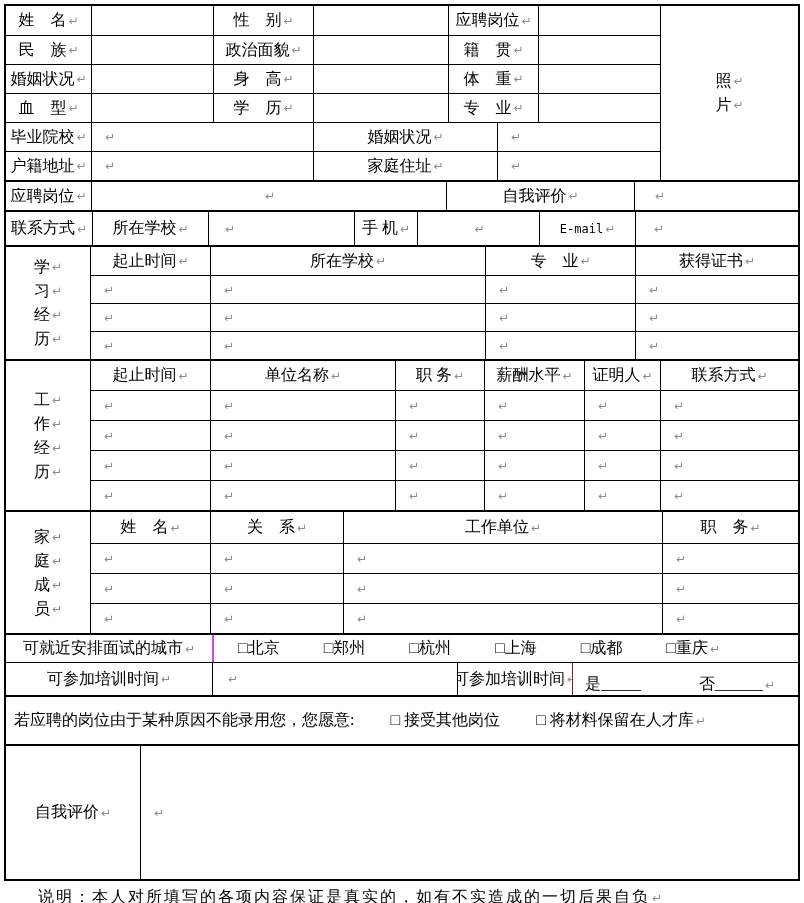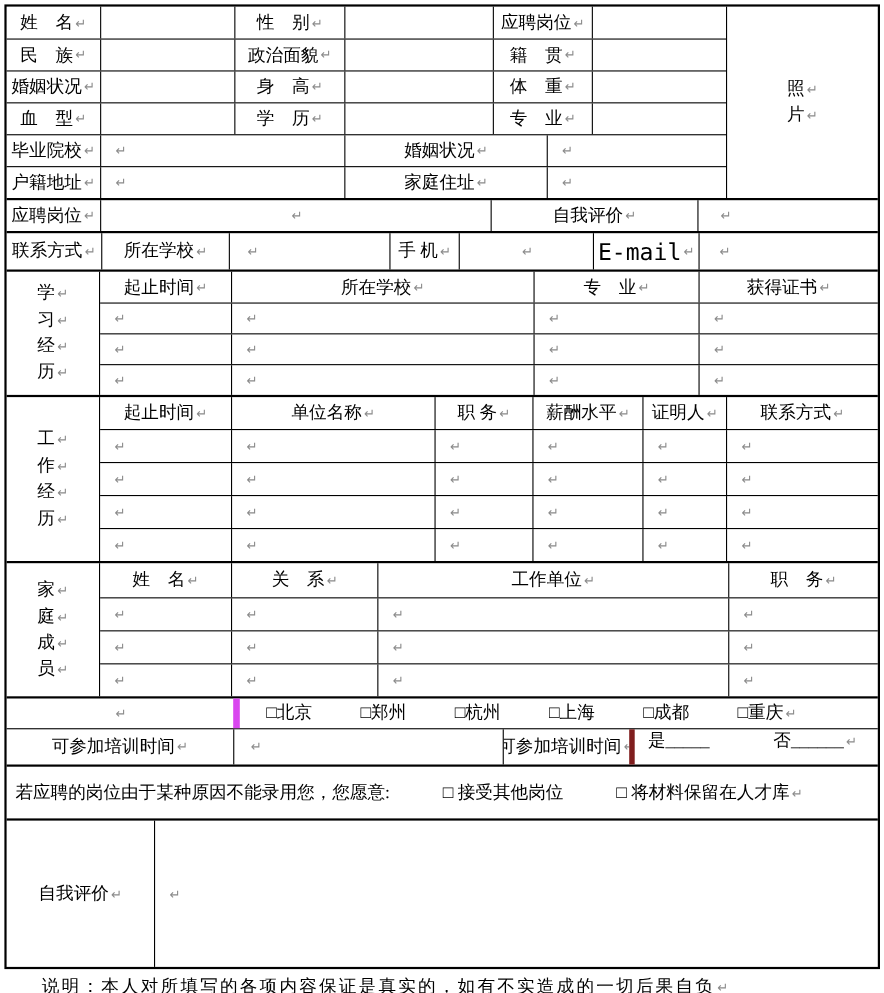"E-mail" .mono { font-size: 21px -> 12px }
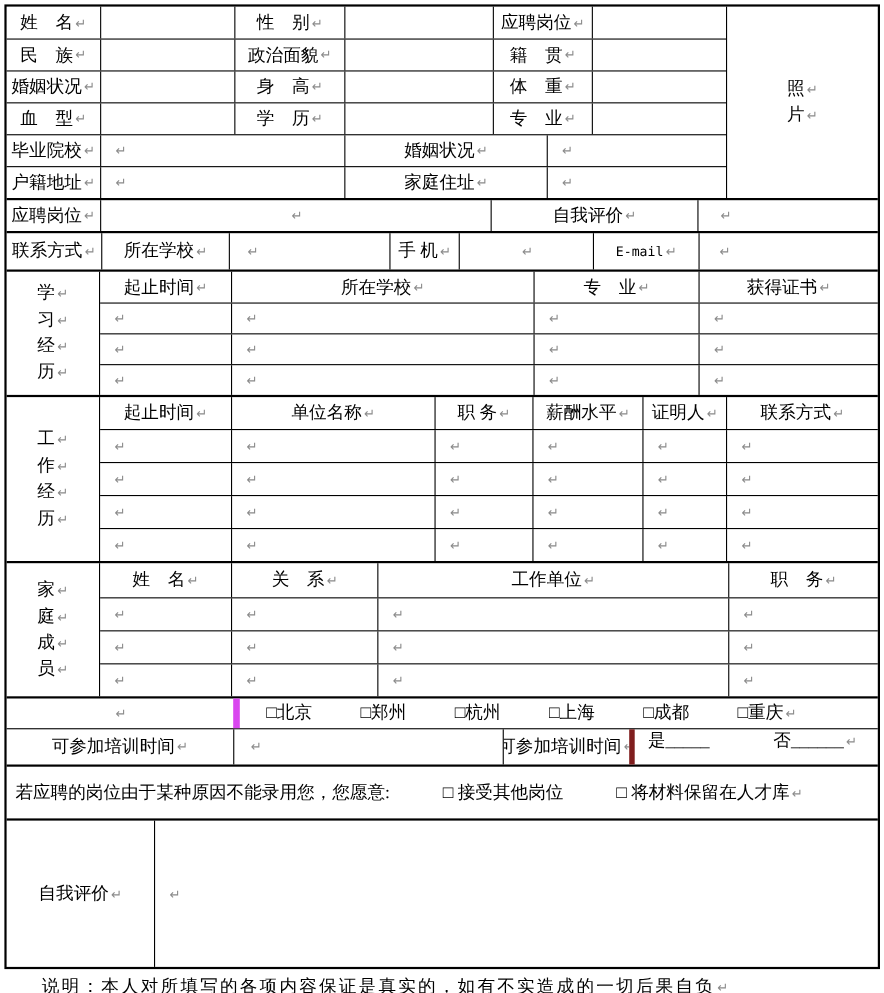"可就近安排面试的城市" span { html: none -> <span>可就近安排面试的城市</span> }
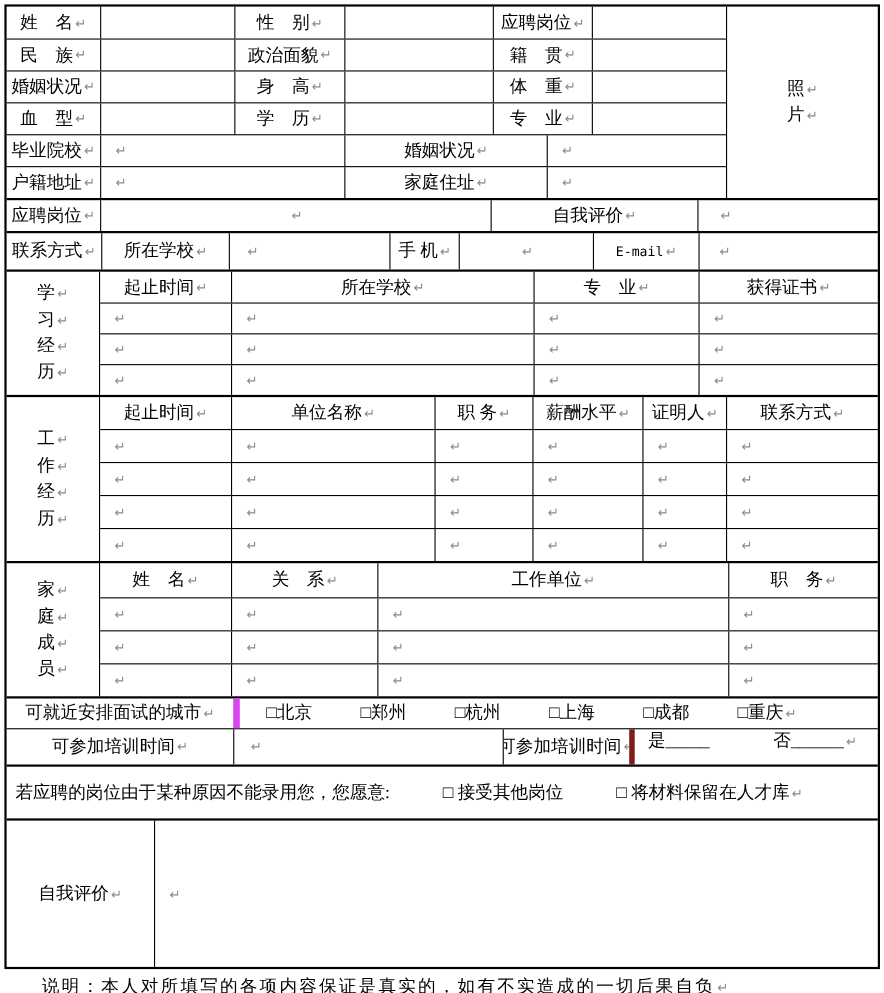"□北京" .cities { border-left: 6px solid #d946ef -> 2px solid #d946ef }
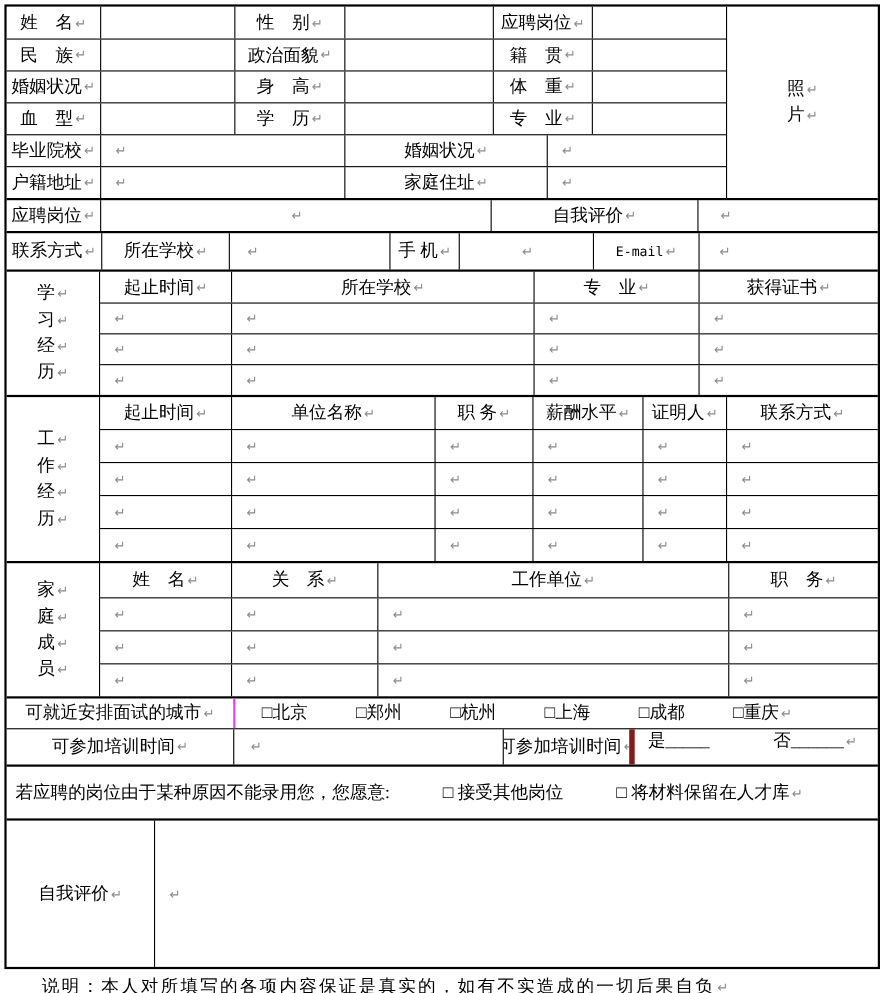"是_____" .yesno { align-items: flex-start -> flex-end; border-left: 5px solid #7f1d1d -> 1px solid #7f1d1d }
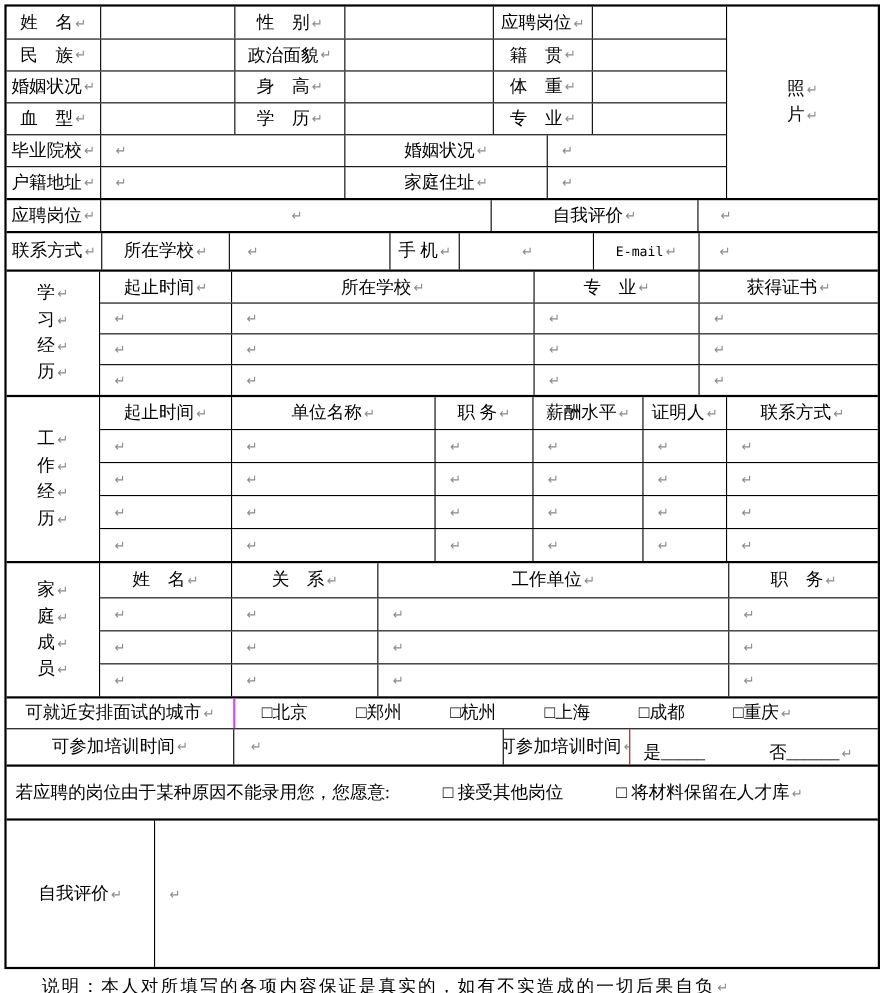"若应聘的岗位由于某种原因不能录用您，您愿意:" .alt { gap: 48px -> 36px }
